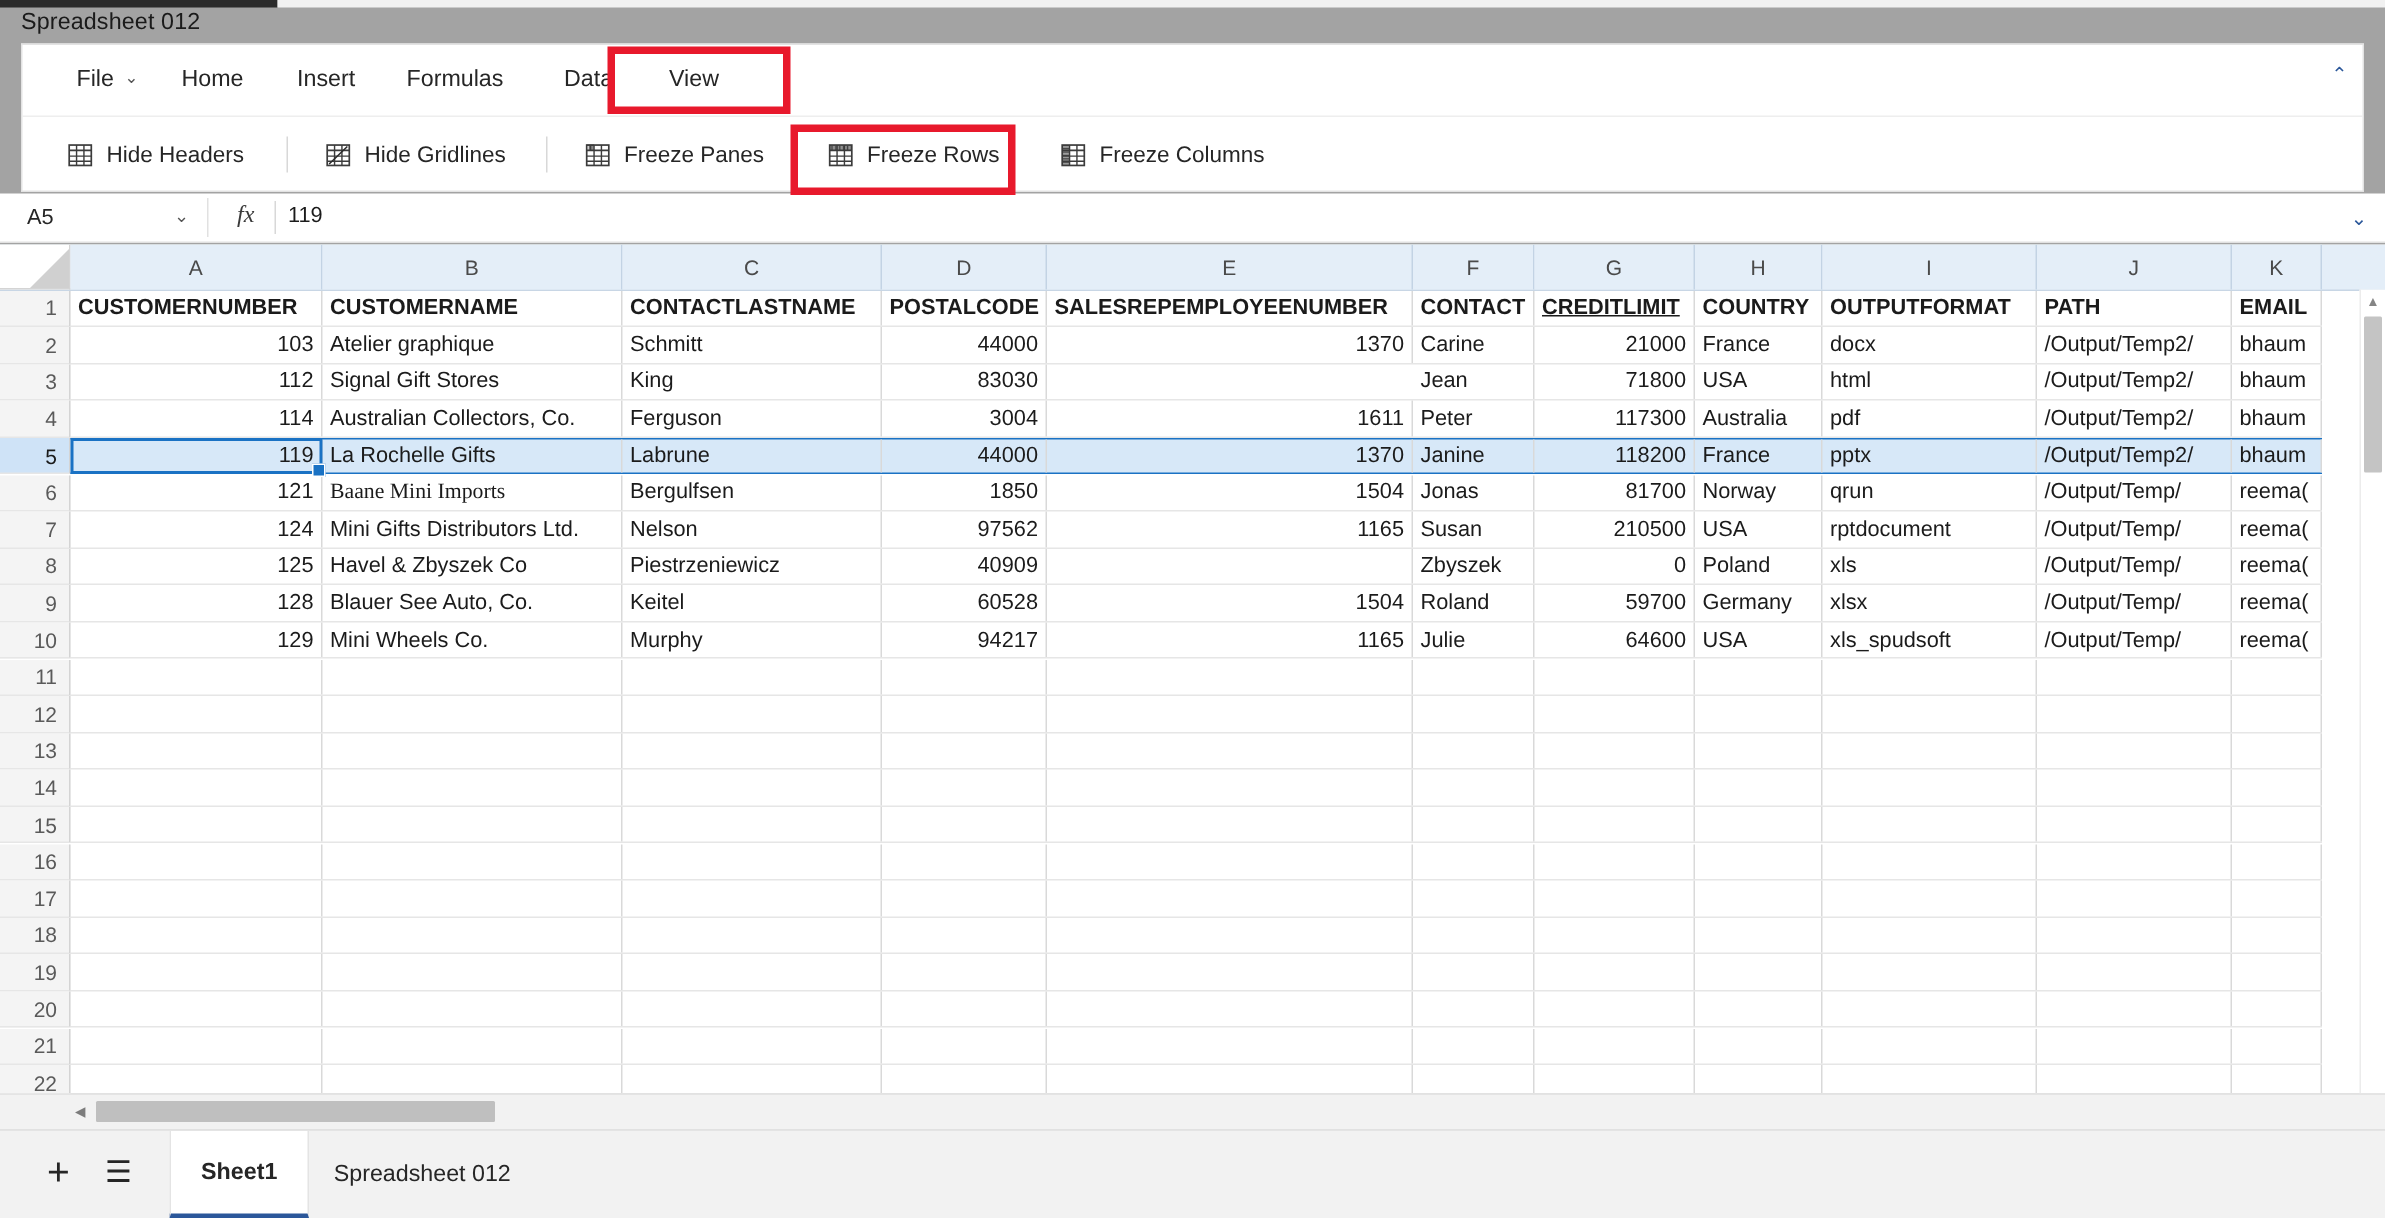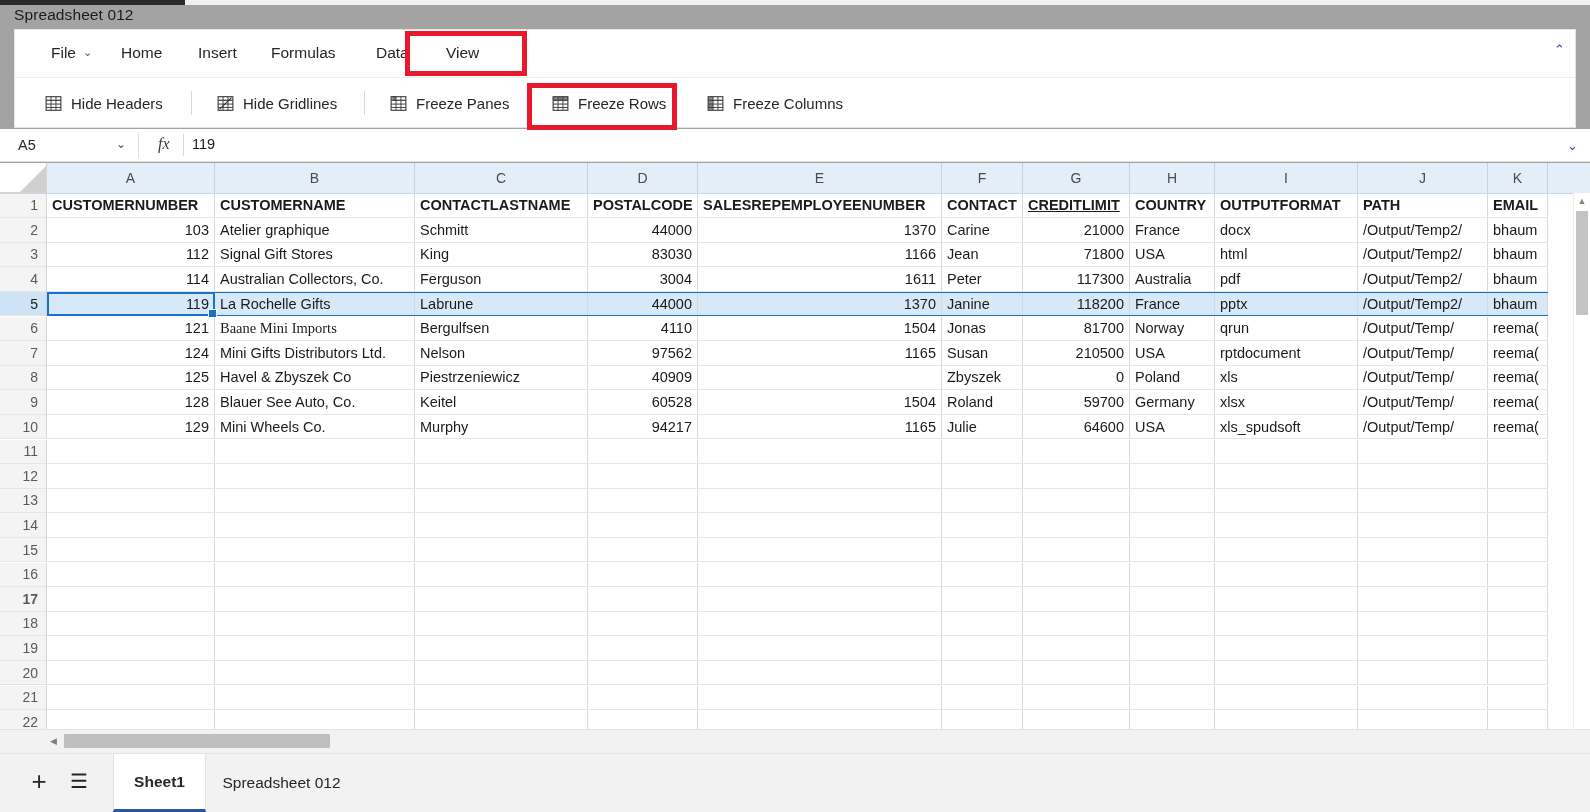"1166" div.cell { html: <div> <span>1166</span> </div> -> none }
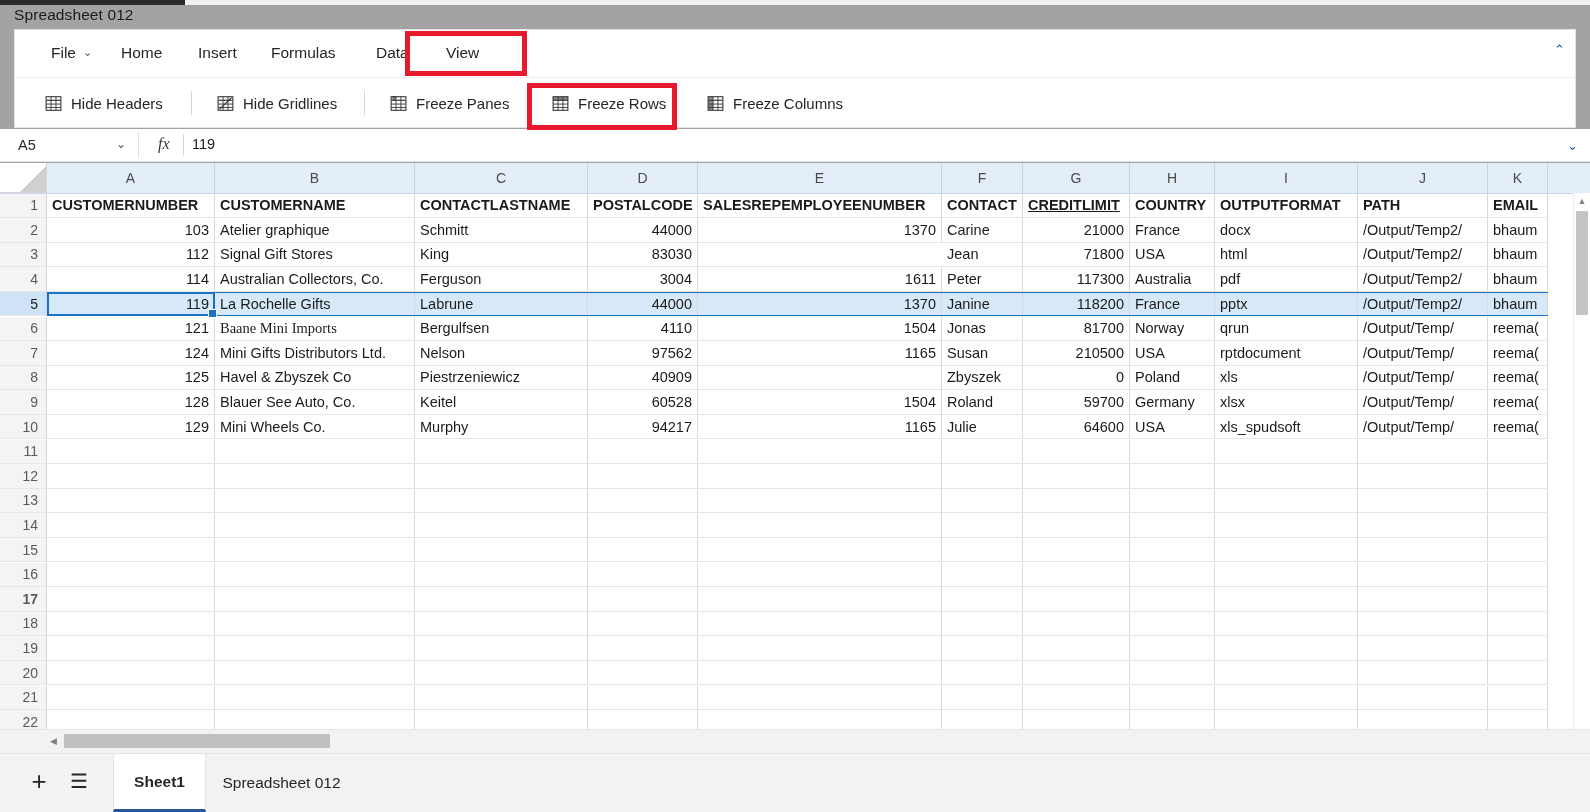"4110" span { text: 4110 -> 1850 }
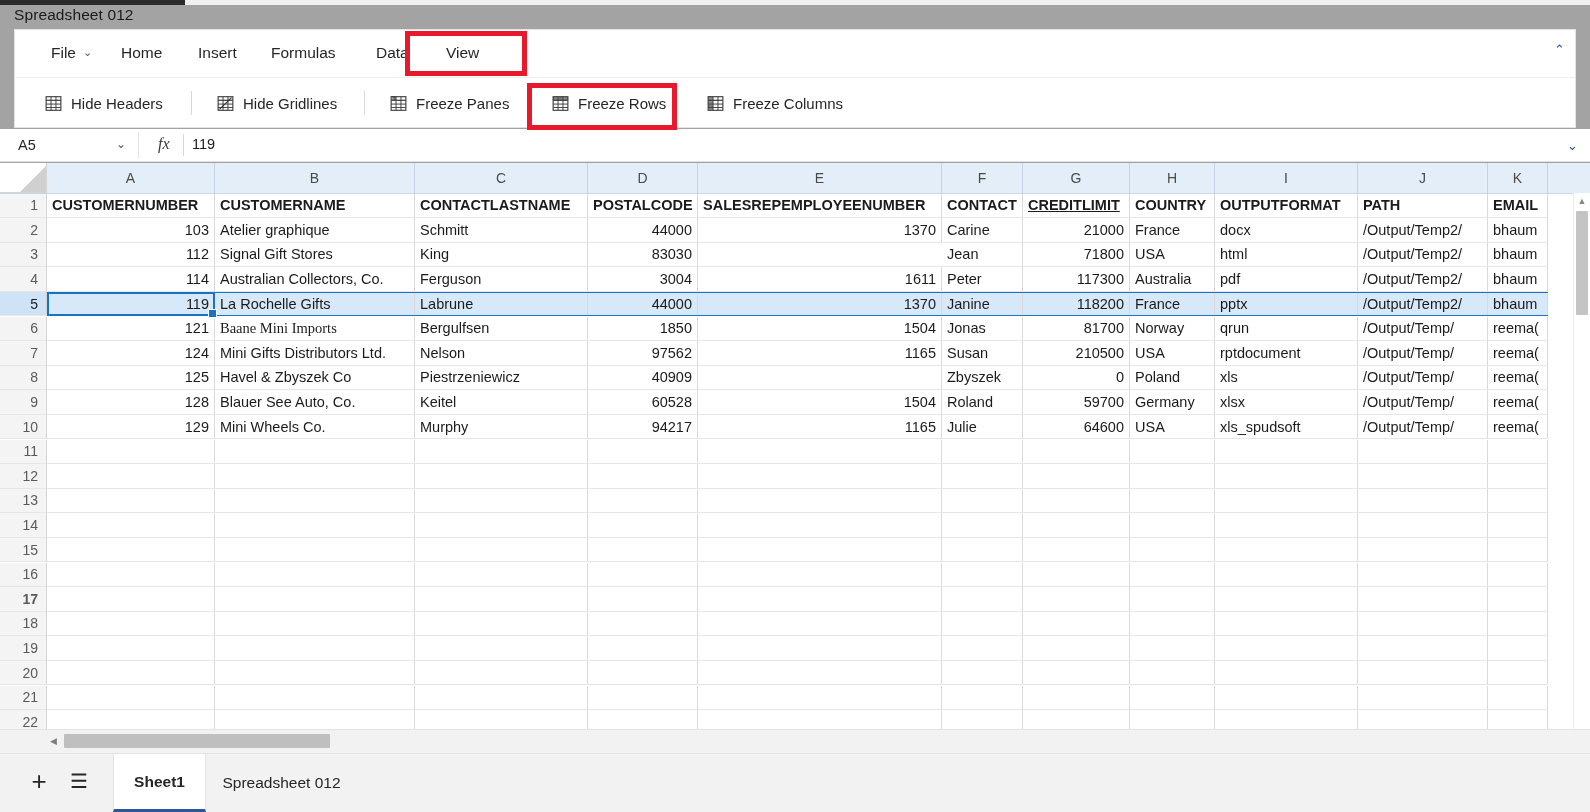"17" div.rowhead { font-weight: bold -> none }
